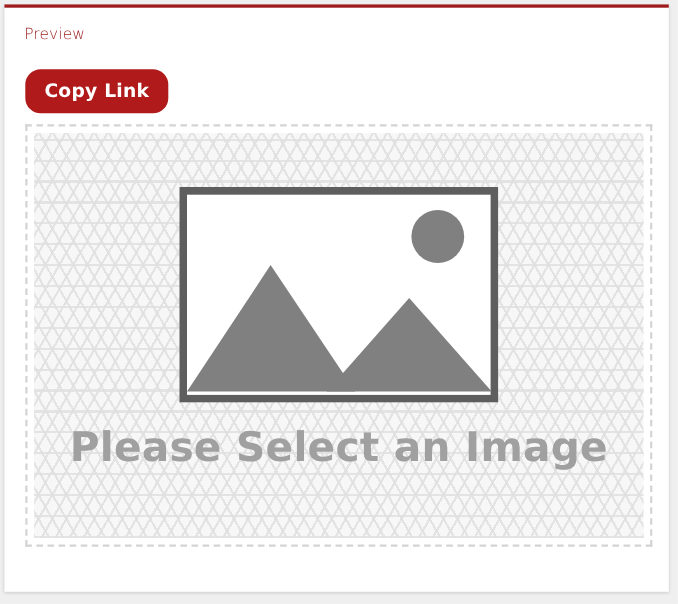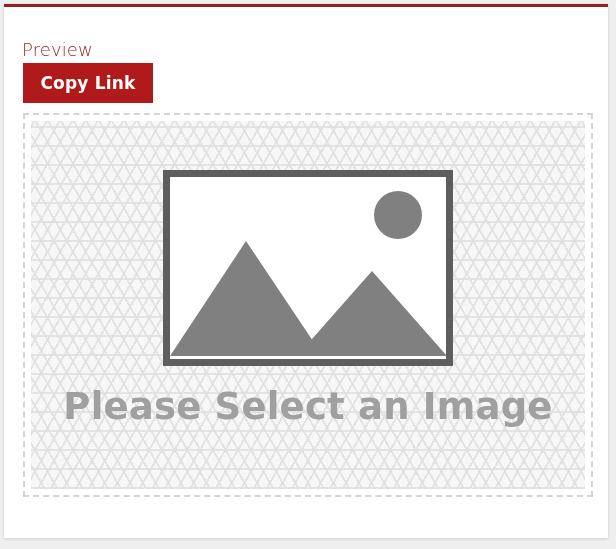"Preview" .panel-title { font-size: 18px -> 14px; top: 32px -> 16px }
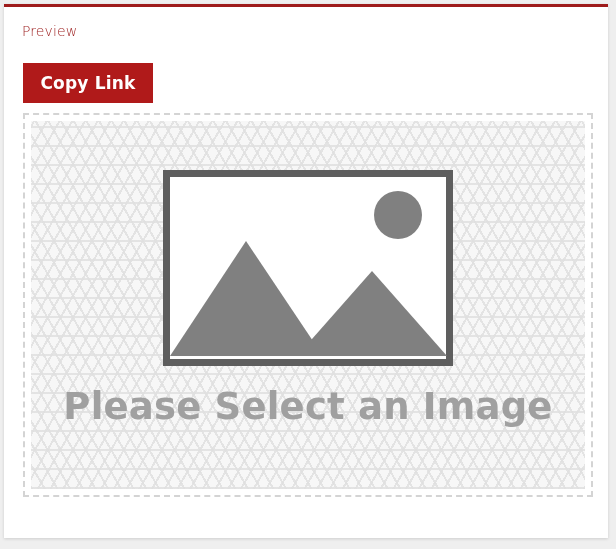"Copy Link" .copy-link-btn { border-radius: 0 -> 14px }
